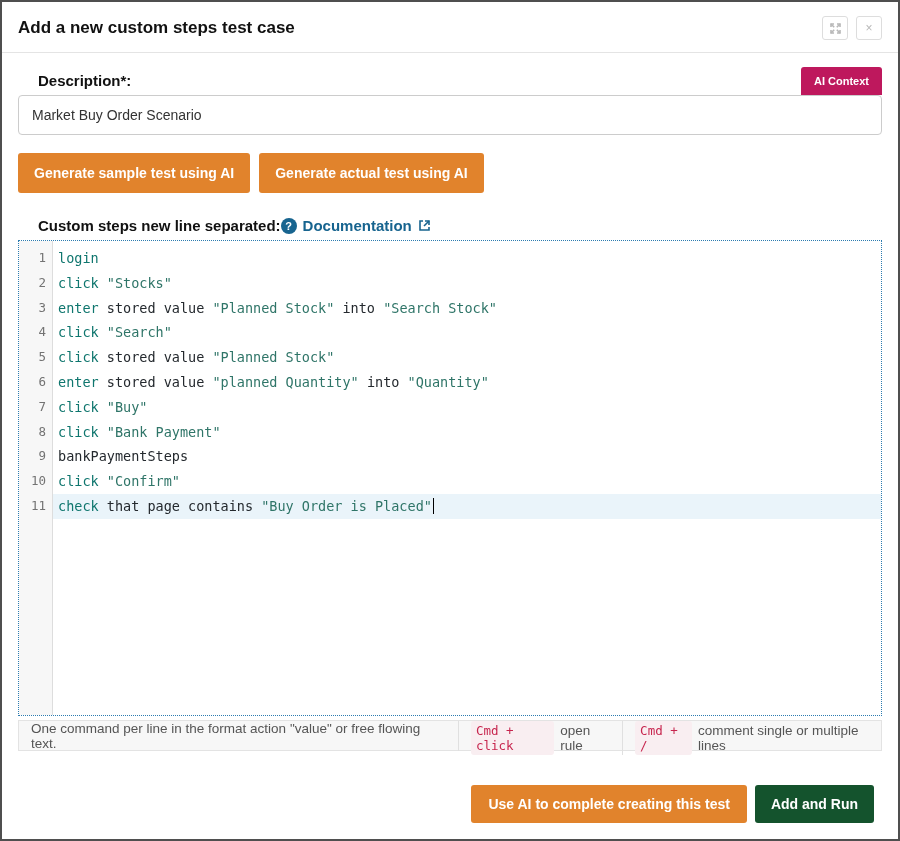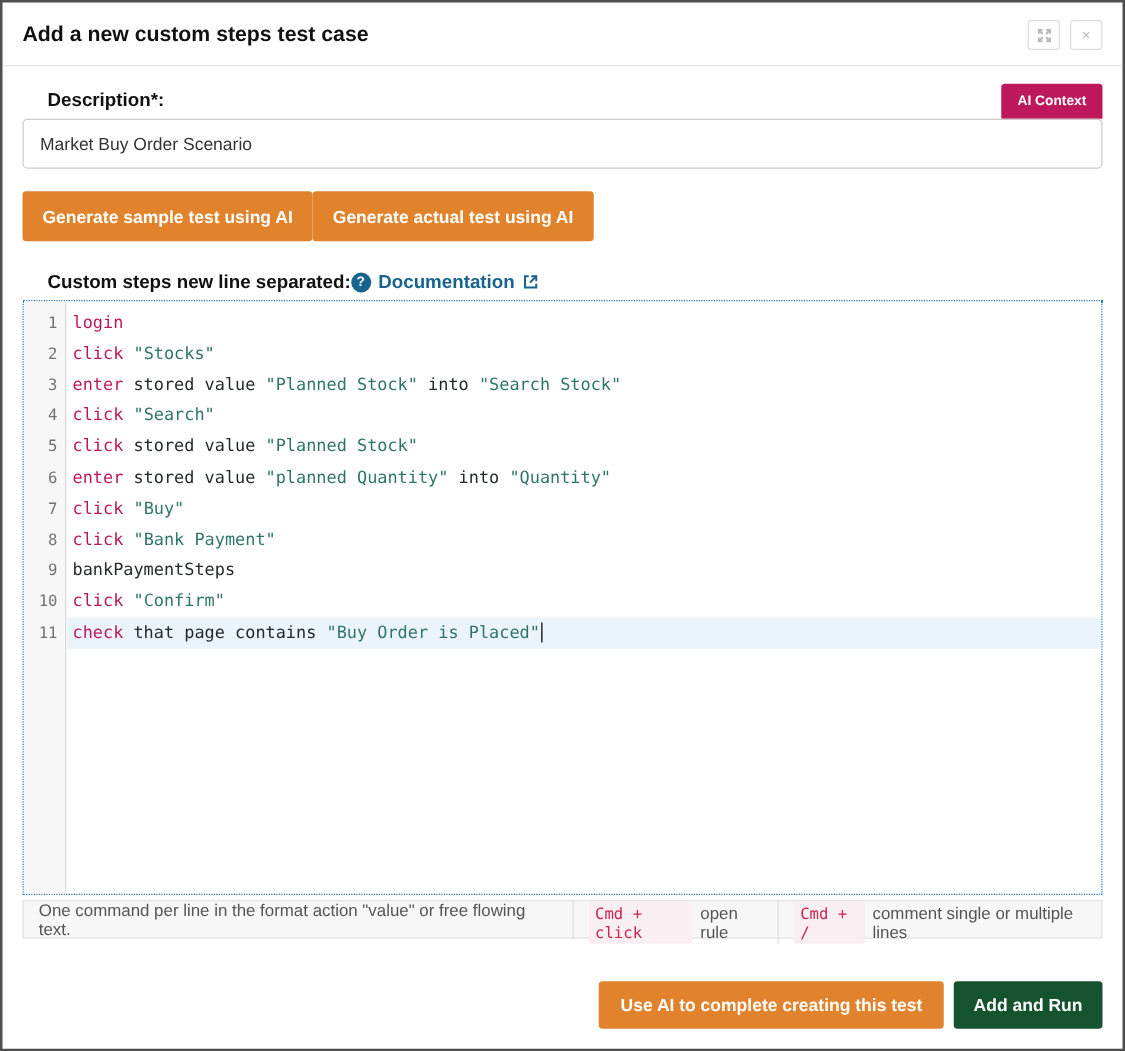"Generate sample test using AI" .gen-row { gap: none -> 9px }
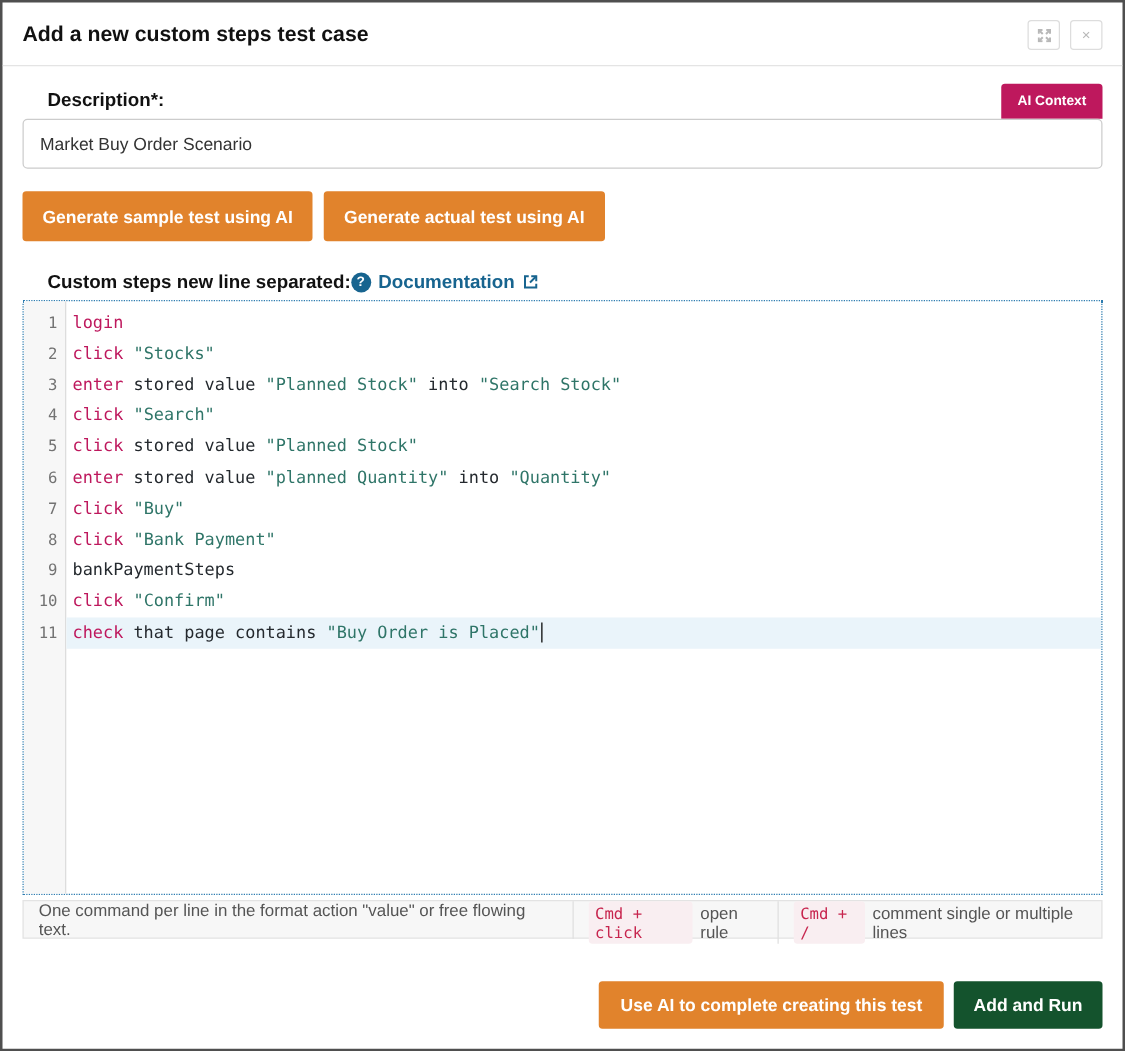"login" .tok-kw { color: #be185d -> #0f766e }
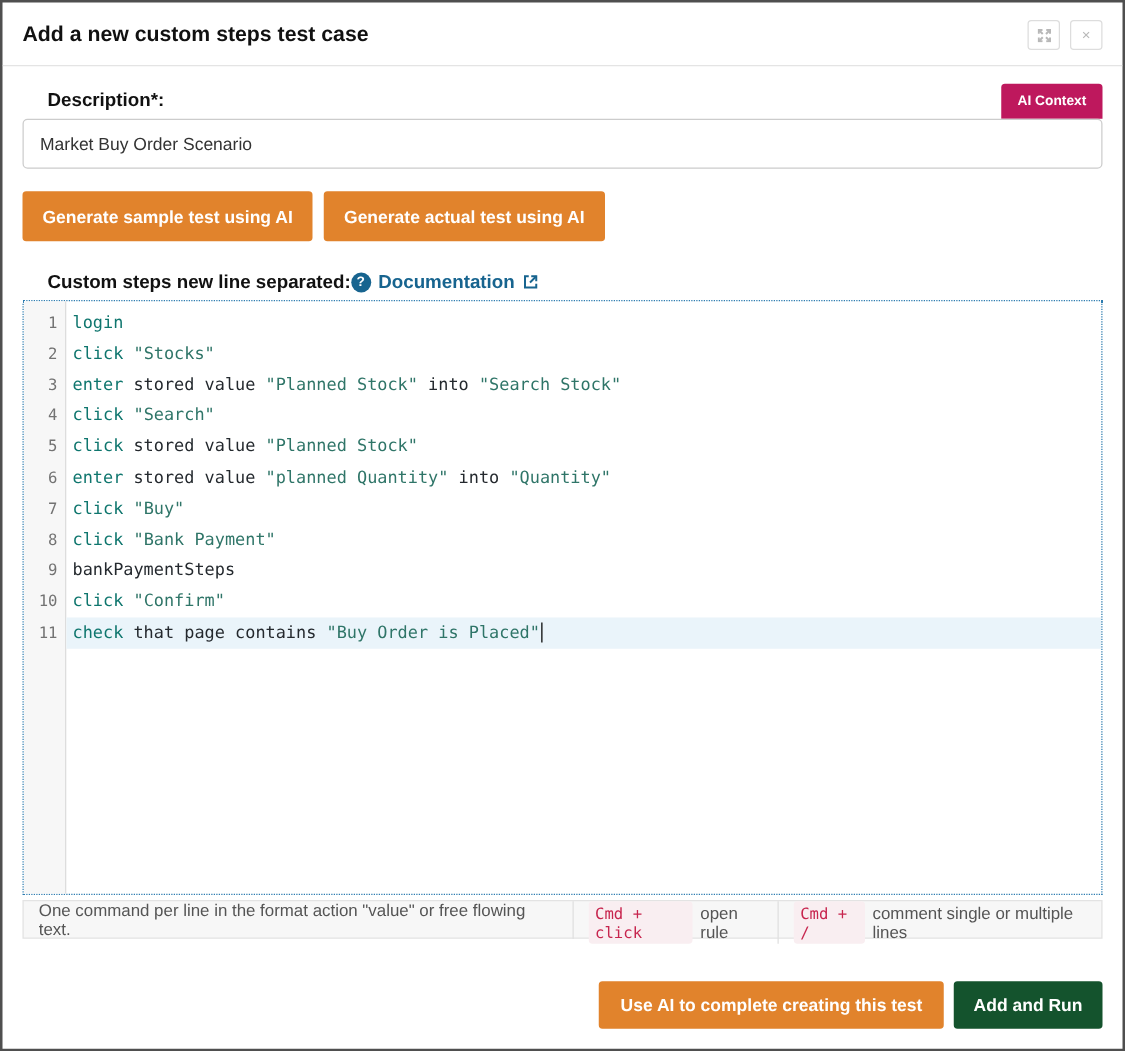"Use AI to complete creating" .modal-footer { padding: 16px 16px 16px 16px -> 16px 24px 16px 16px }
